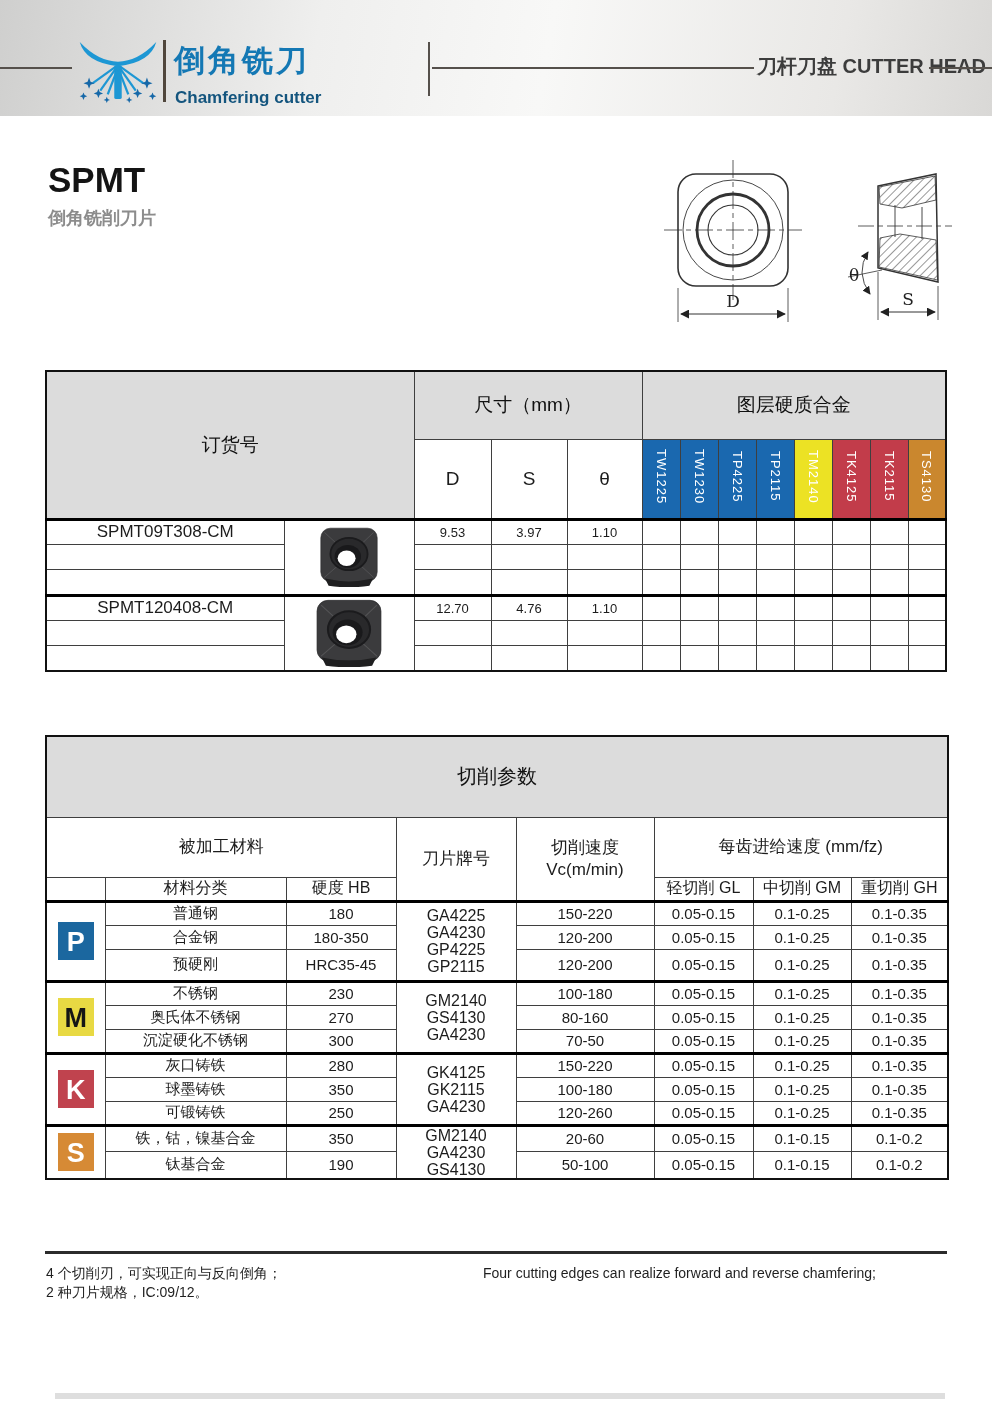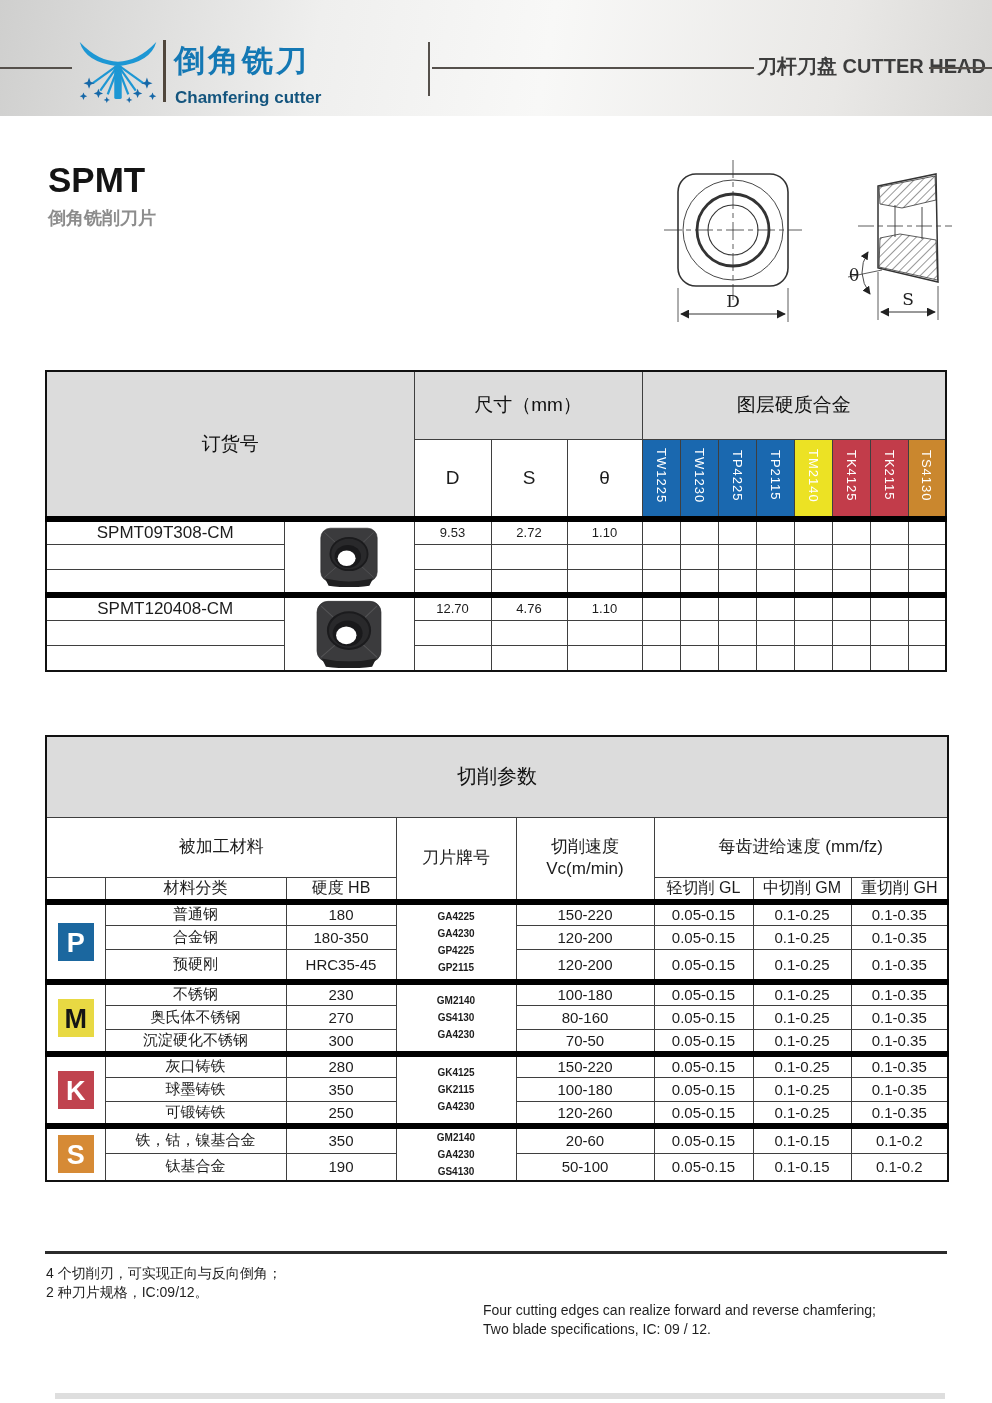"SPMT09T308-CM" tr.thick td { border-top: 6px solid #000000 -> 3px solid #000000 }
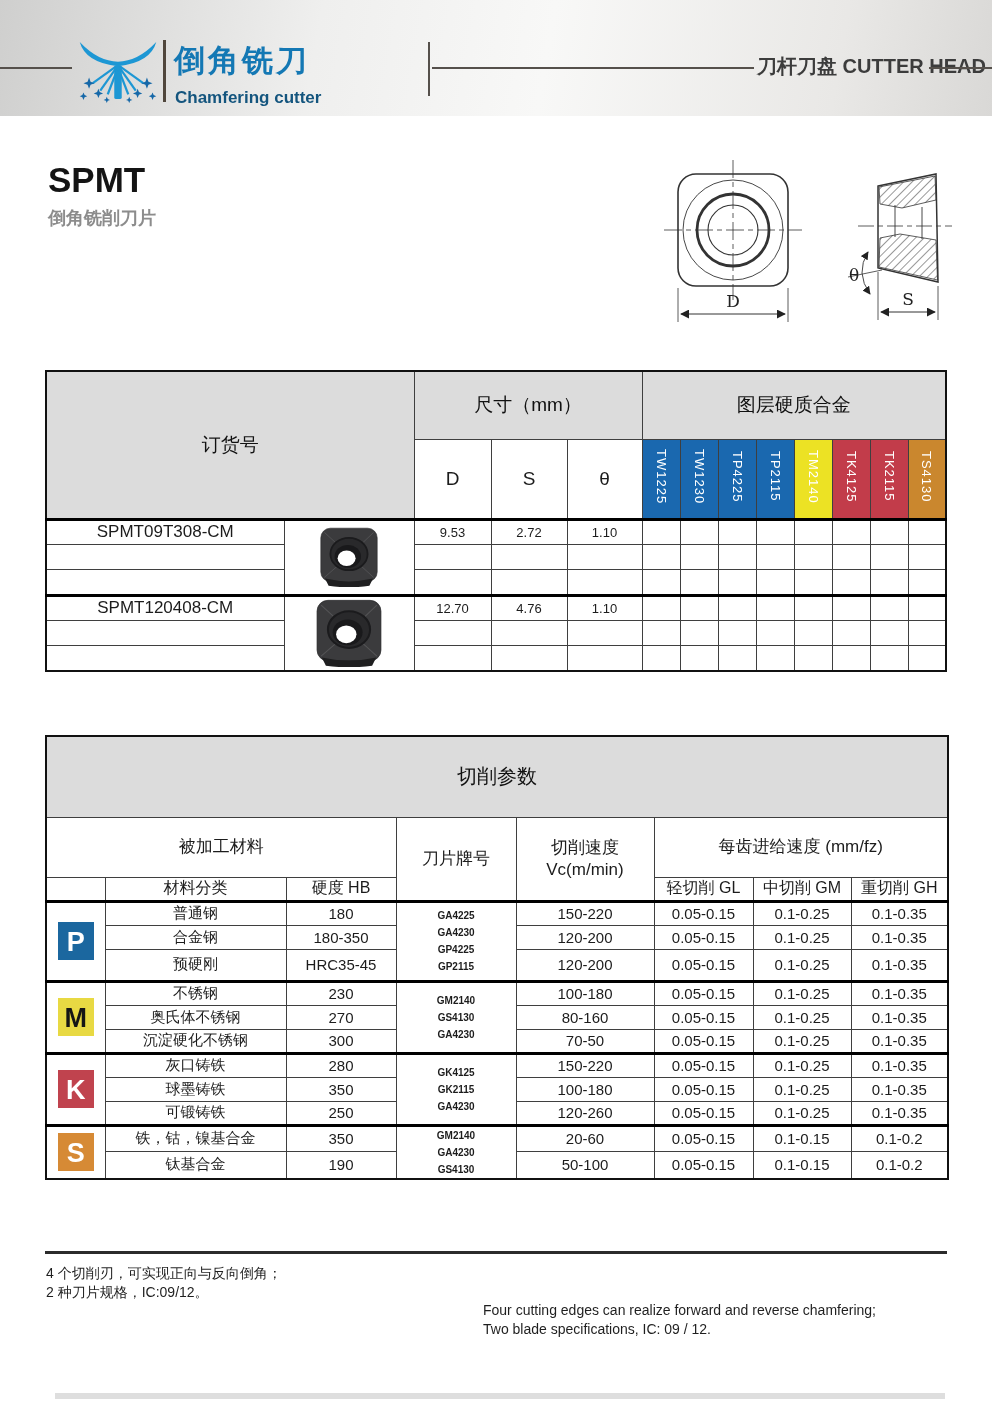"2.72" td.num { text: 2.72 -> 3.97 }
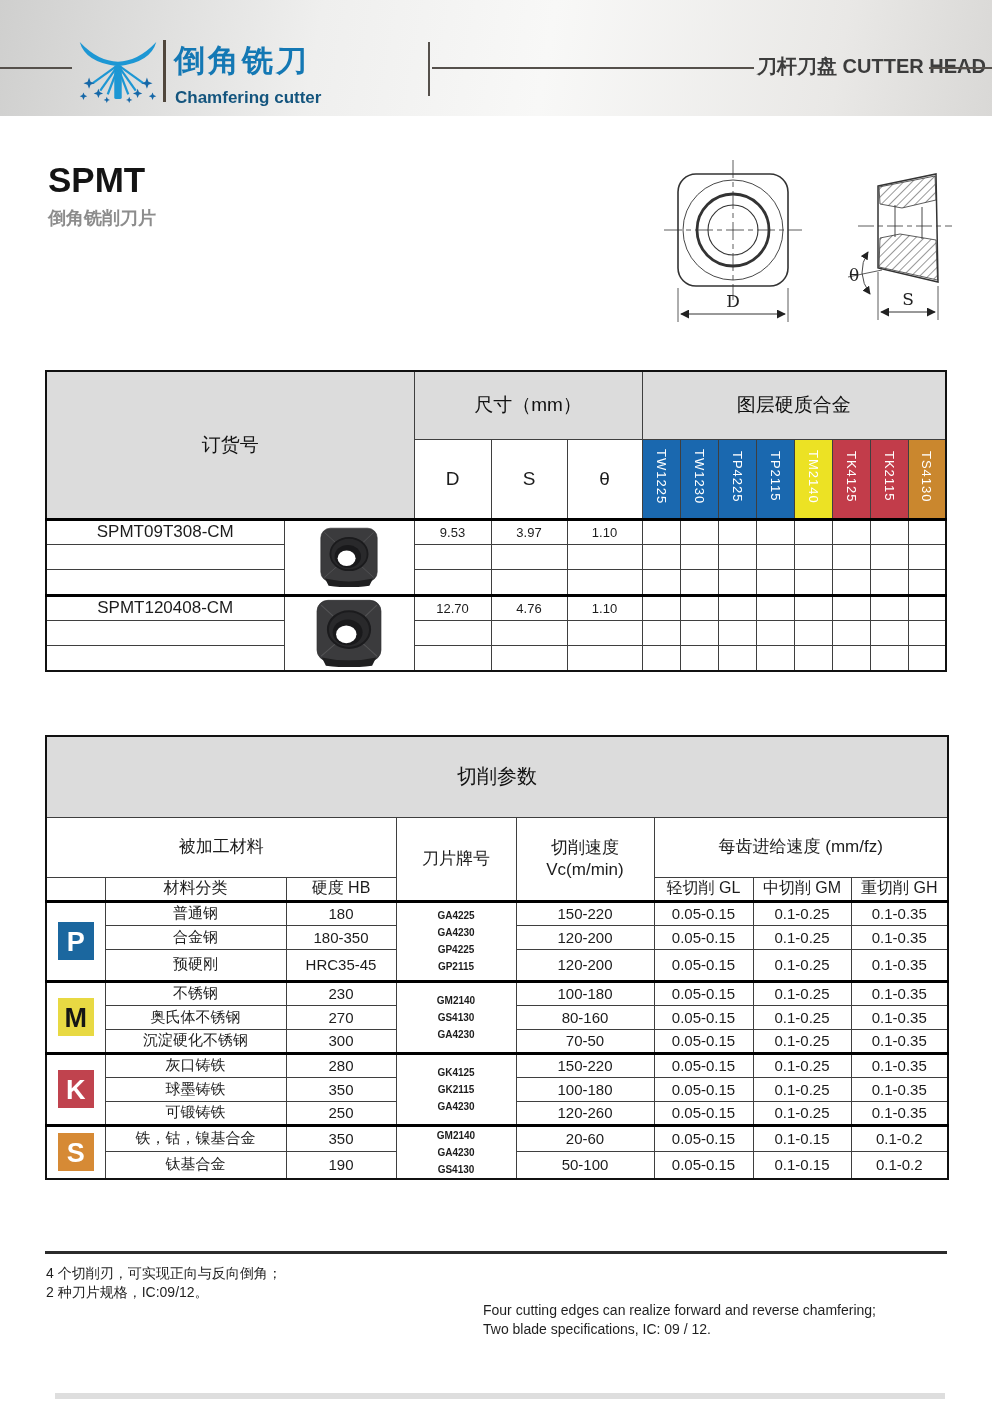"GA4225" .t2 .brand div { font-size: 10px -> 16px; font-weight: bold -> none }
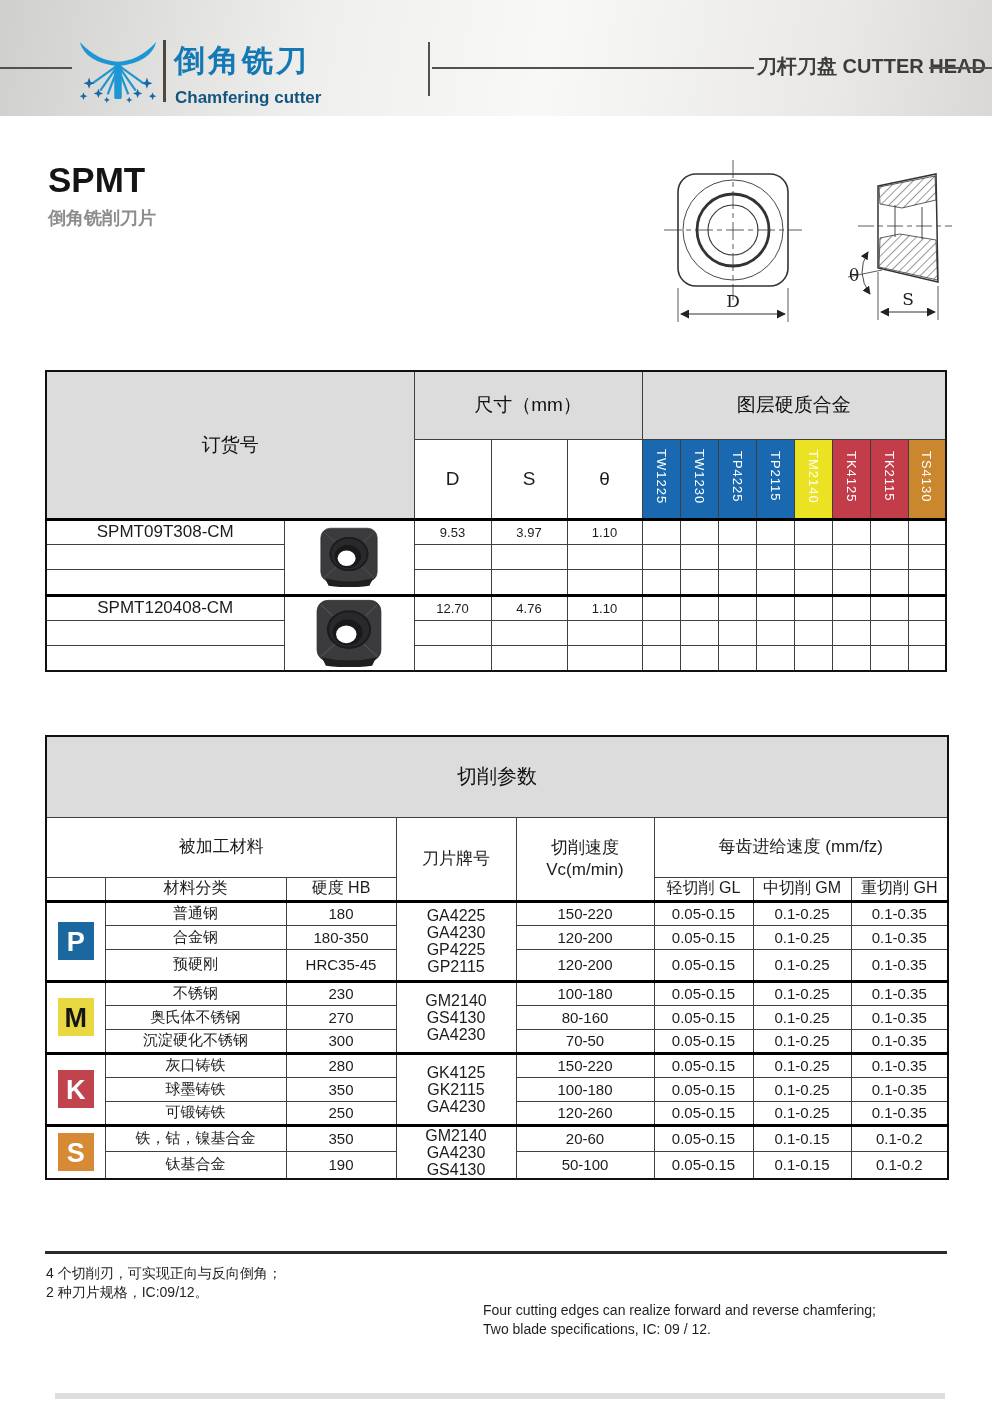"Four cutting edges can realize" .notes-en { margin-top: 37px -> none }
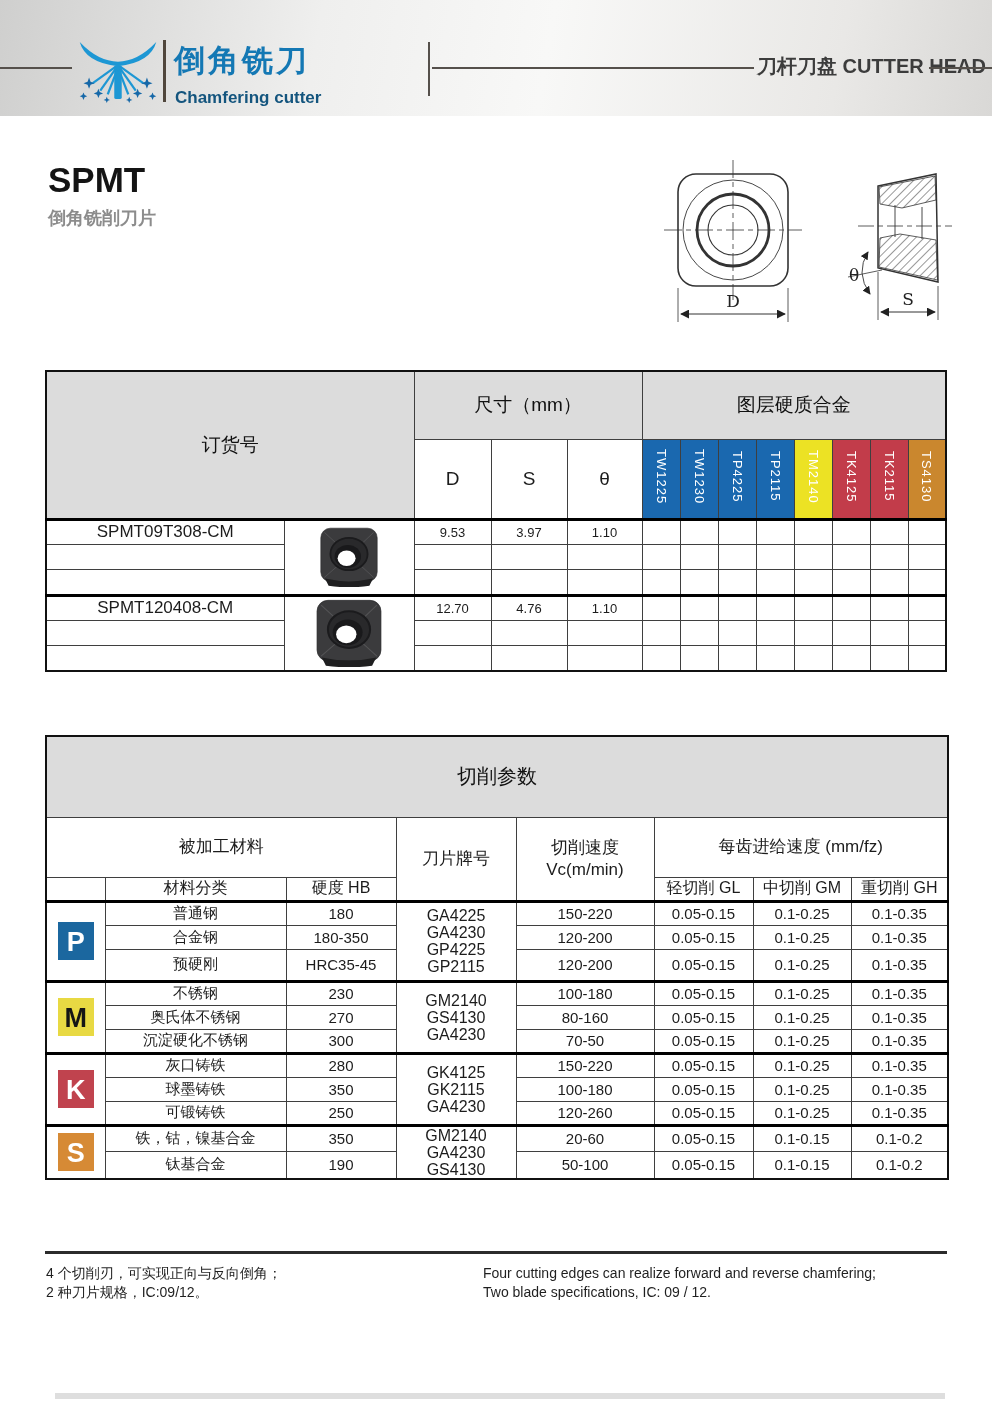"Two blade specifications, IC: 09" div { html: <div>Two blade specifications, IC: 09 / 12.</div> -> none }
